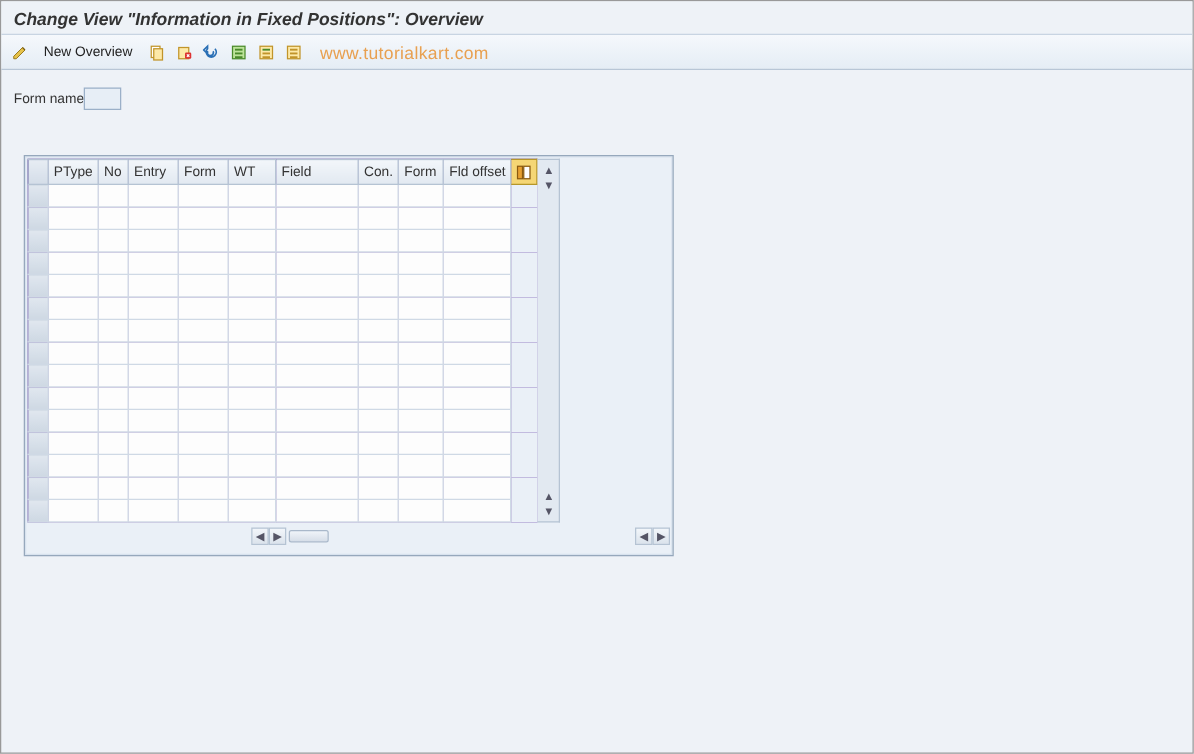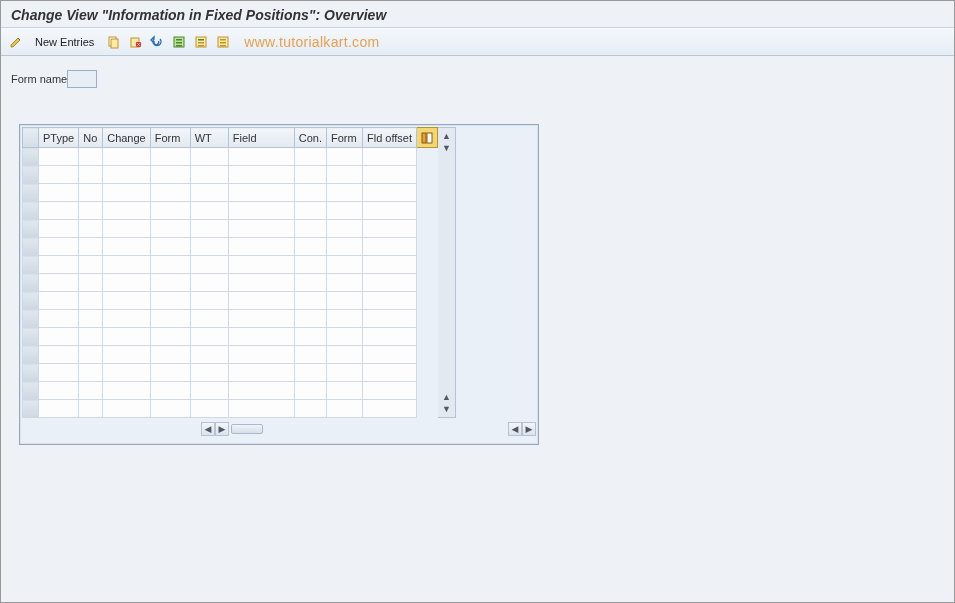"New Entries" span { text: Entries -> Overview }
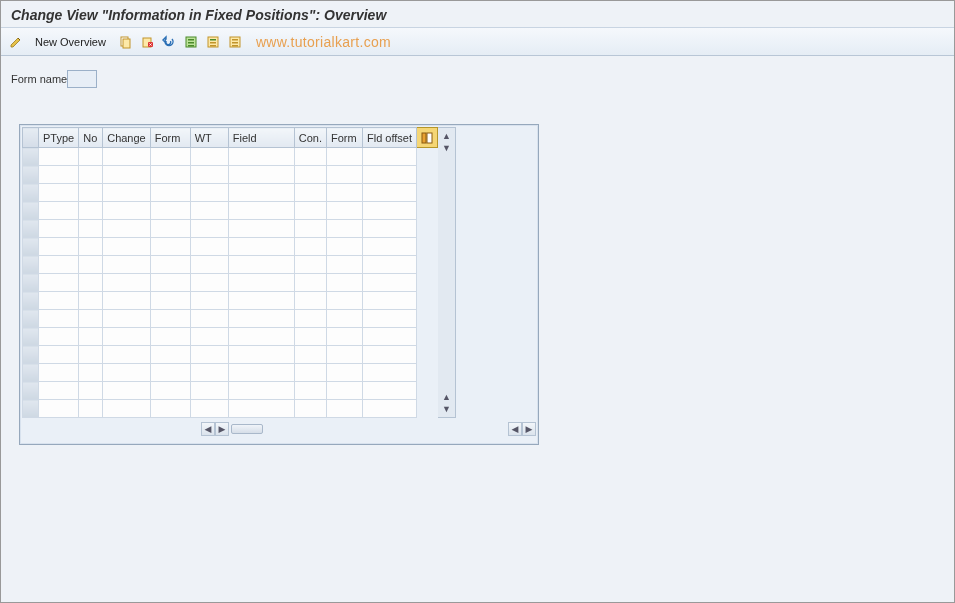"Change" th { text: Change -> Entry }
